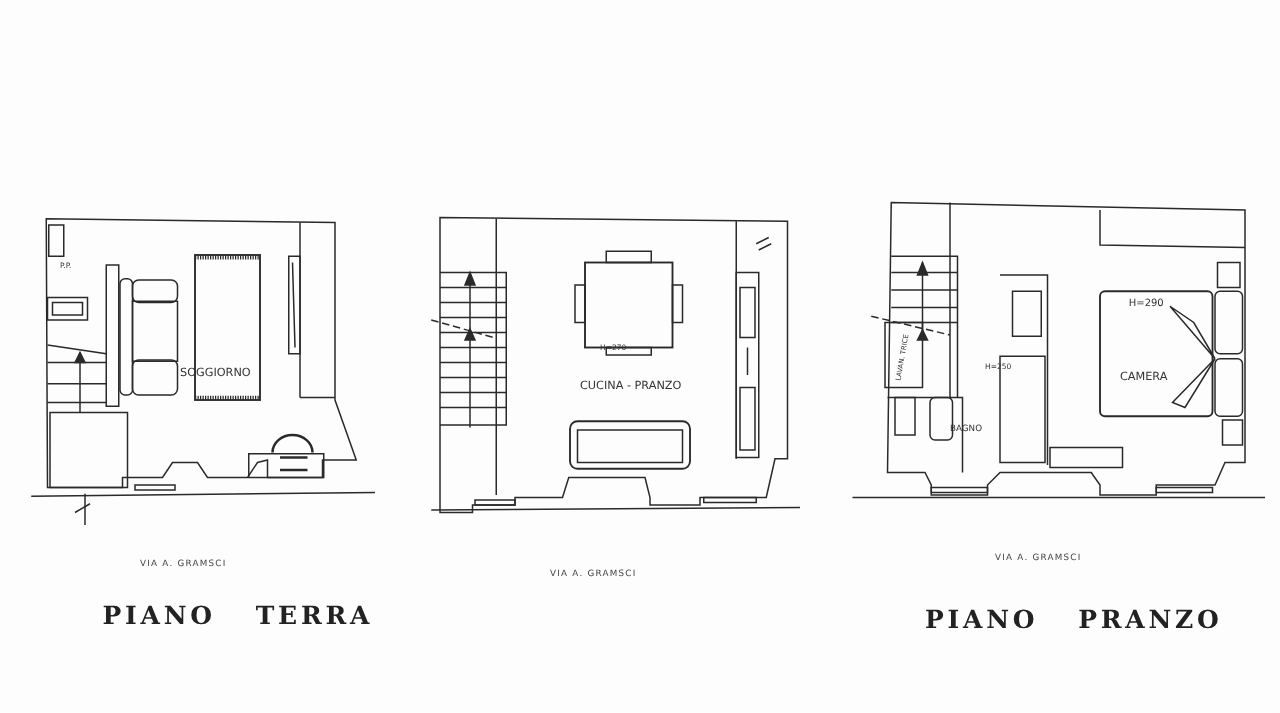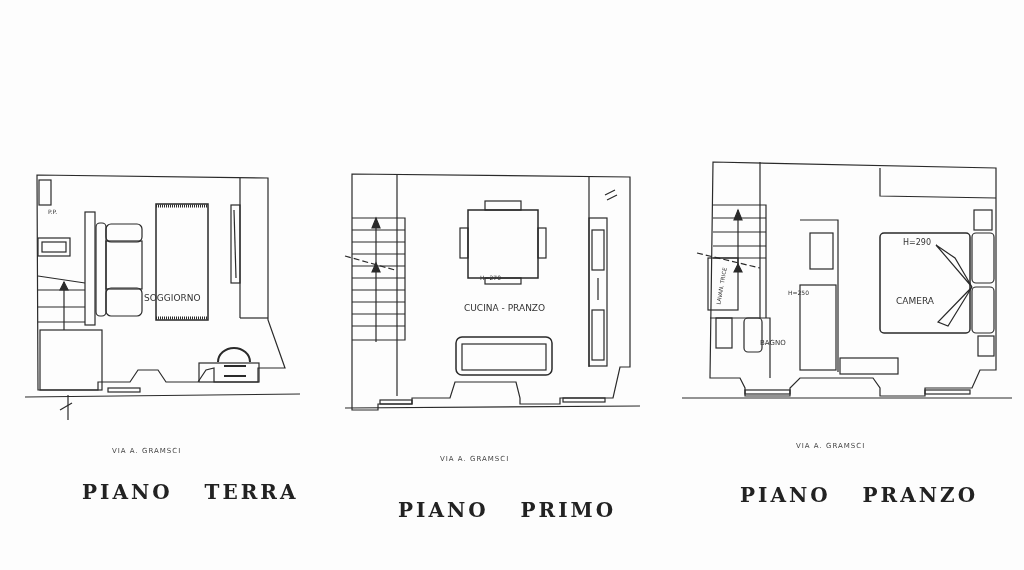"PIANO PRIMO" div.floor-title { html: <div>PIANO PRIMO</div> -> none }
